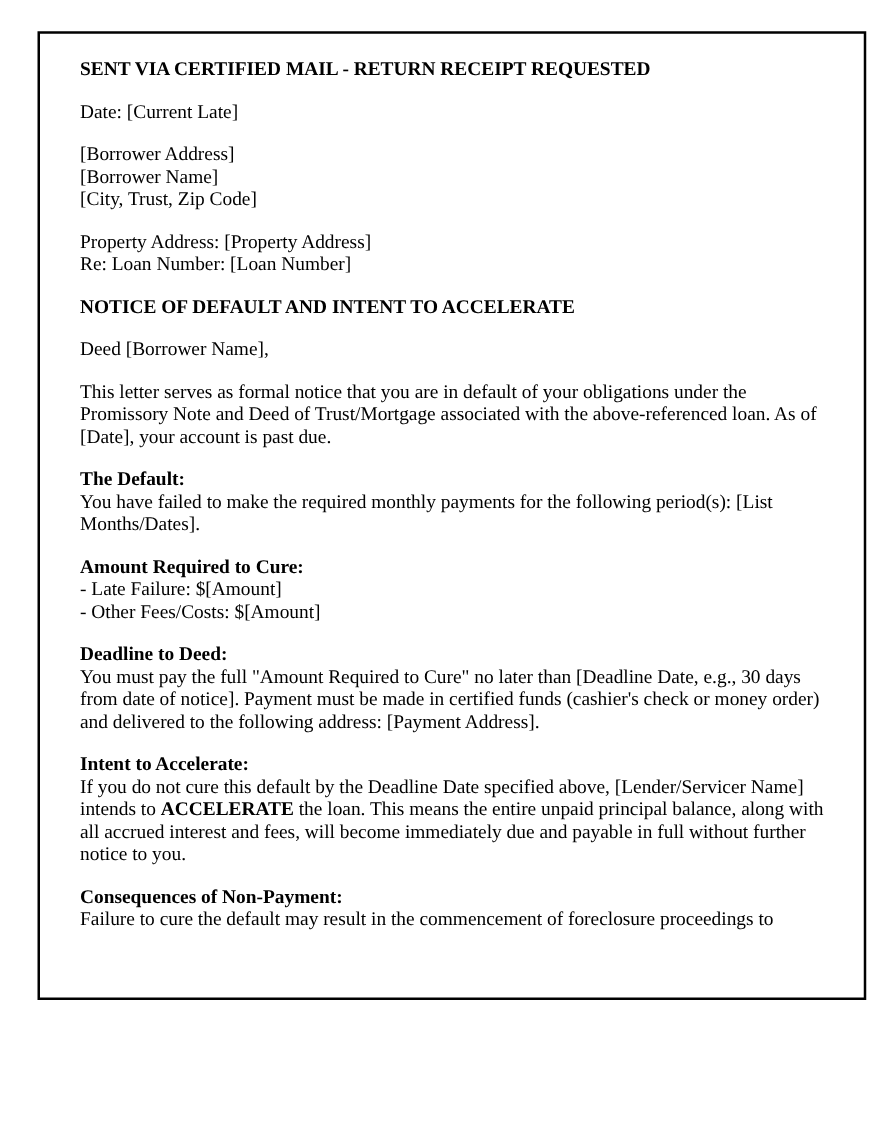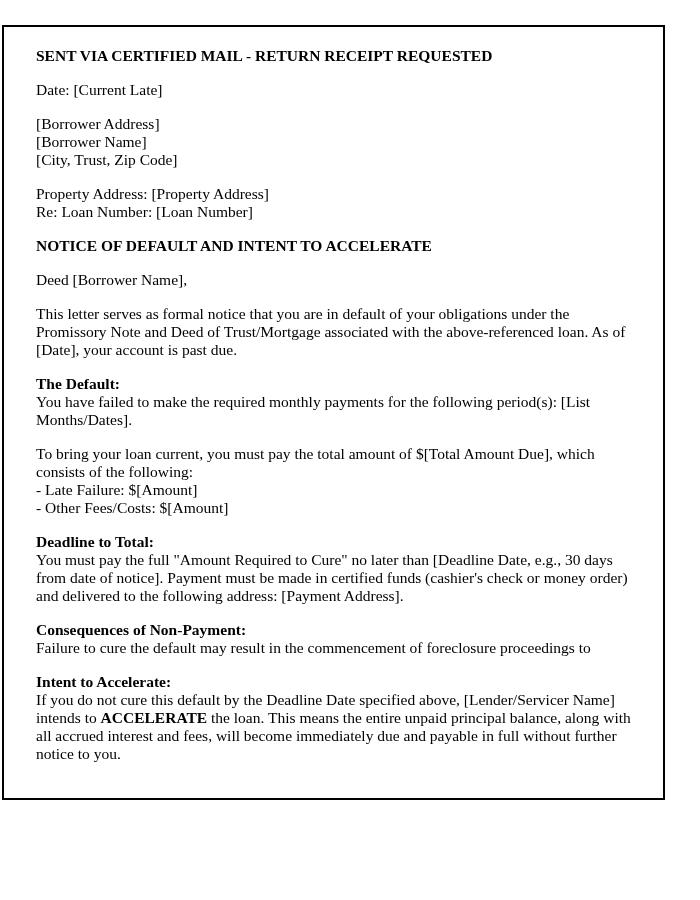"SENT VIA CERTIFIED MAIL -" .page { left: 2px -> 30px }
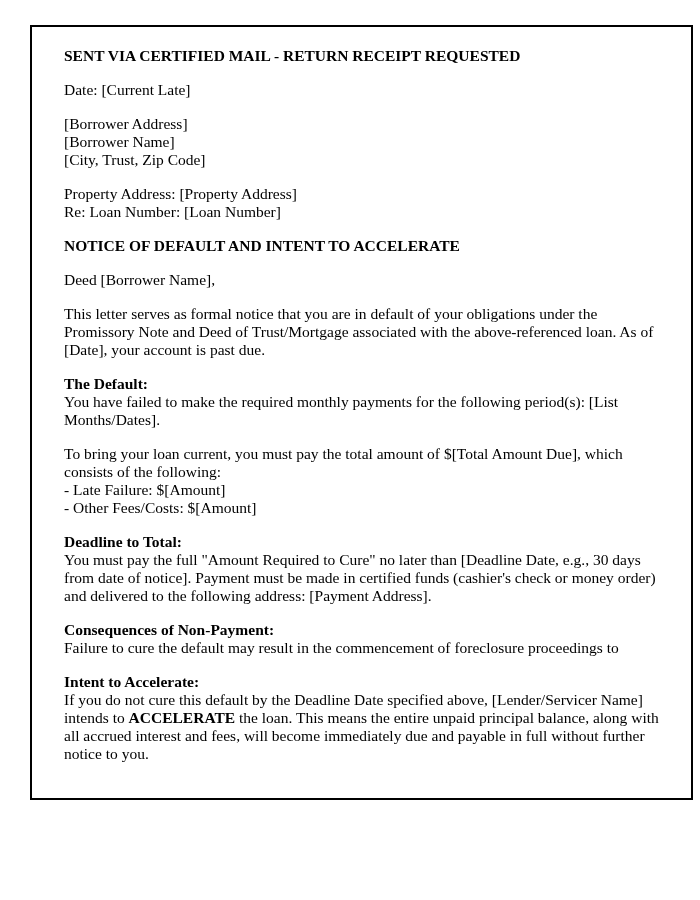"Amount Required to Cure:" div.bold { html: none -> <div>Amount Required to Cure:</div> }
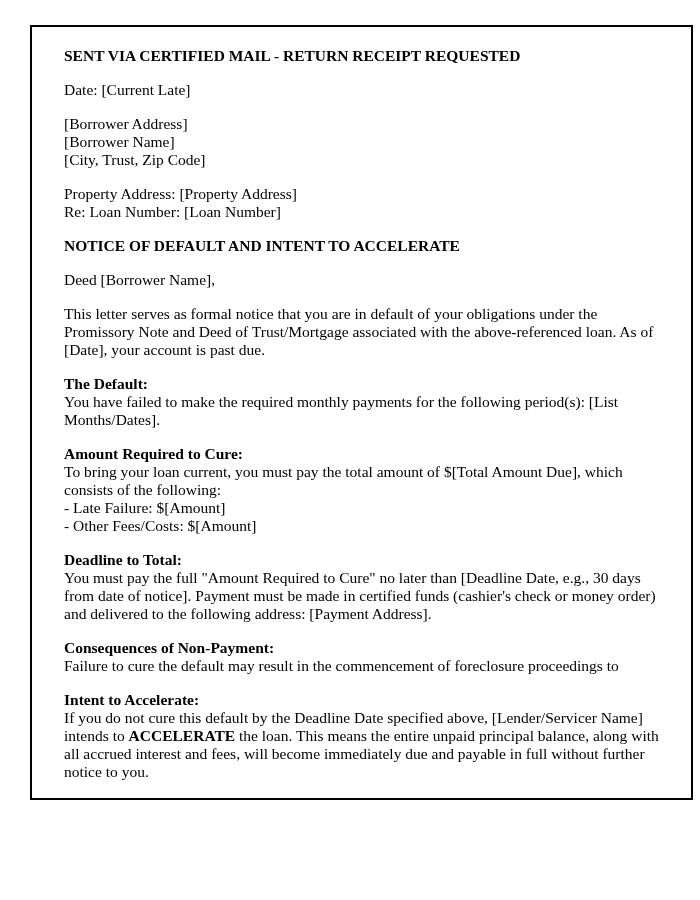"To bring your loan current," div { html: <div>To bring your loan current, you must pay the total amount of $[Total Amount Due], which consists of the following:</div> -> none }
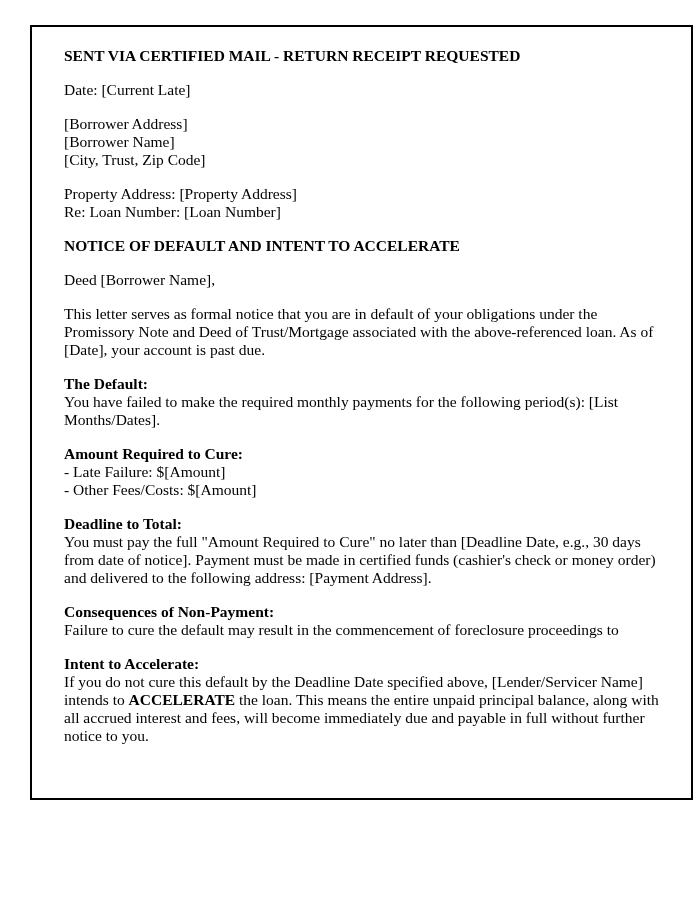"Deadline to Total:" div.bold { text: Total -> Deed }
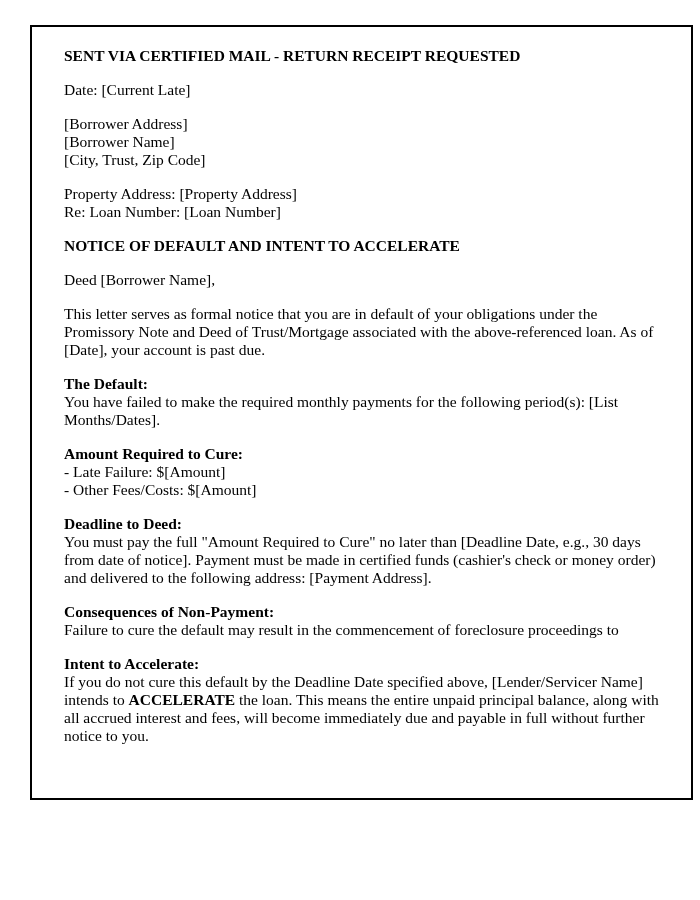"Consequences of Non-Payment:" div.para { order: before "Intent to Accelerate:" -> after "Intent to Accelerate:" }
